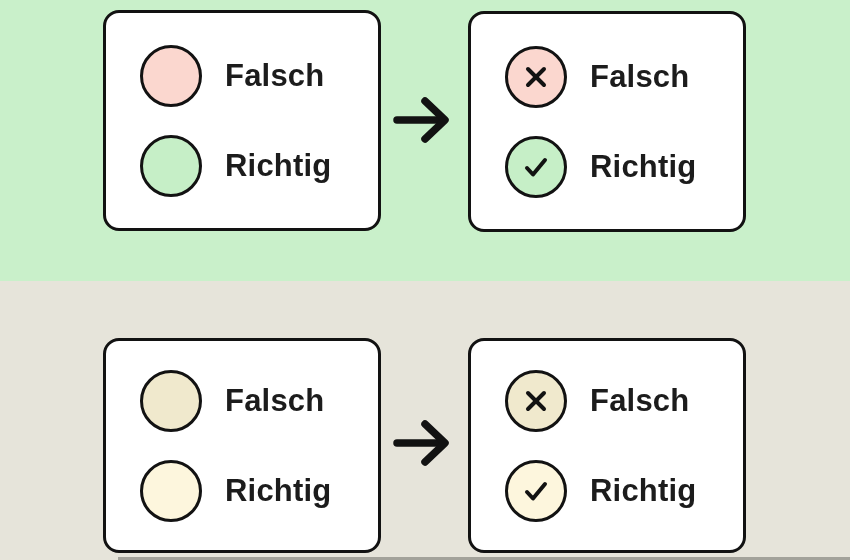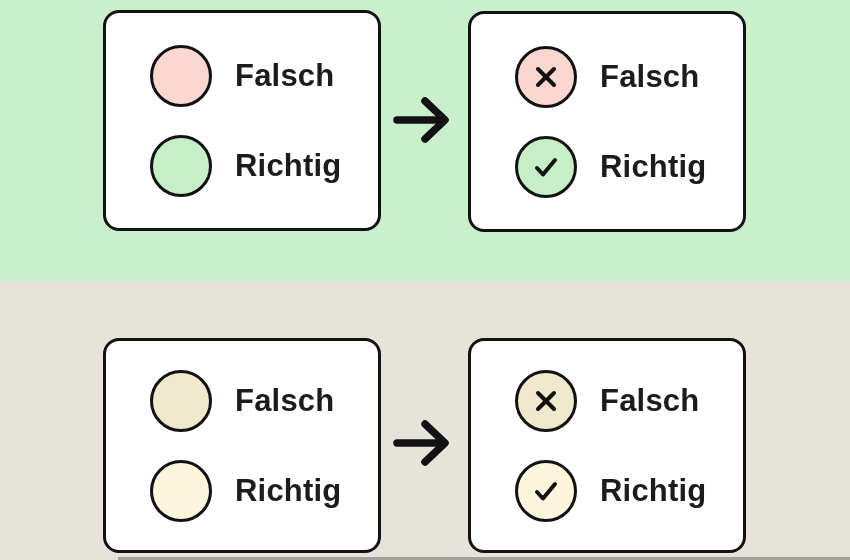"Falsch" .card { padding-left: 44px -> 34px }
